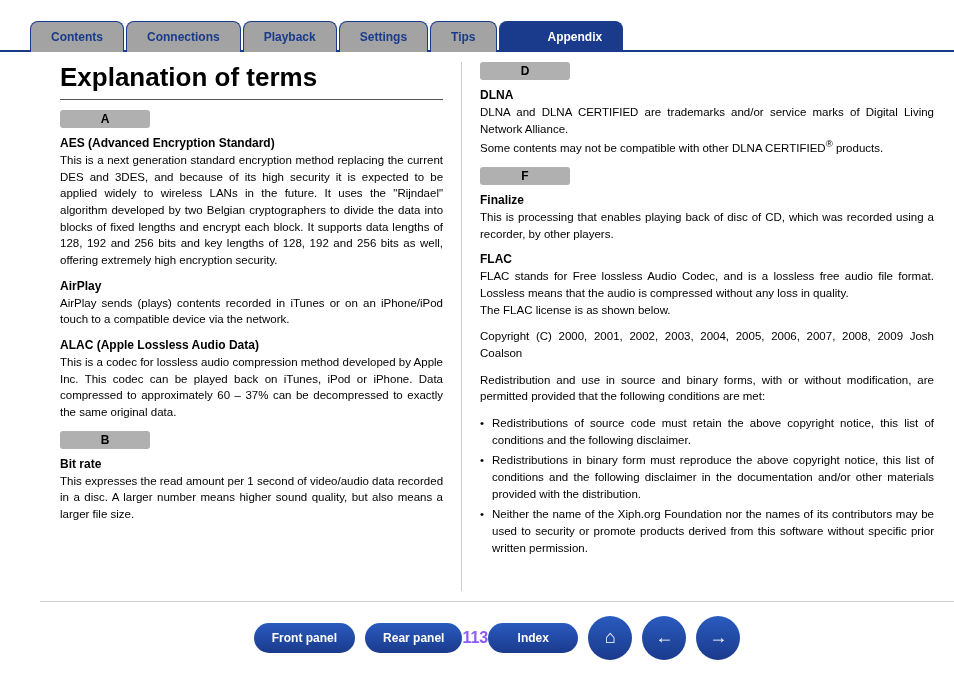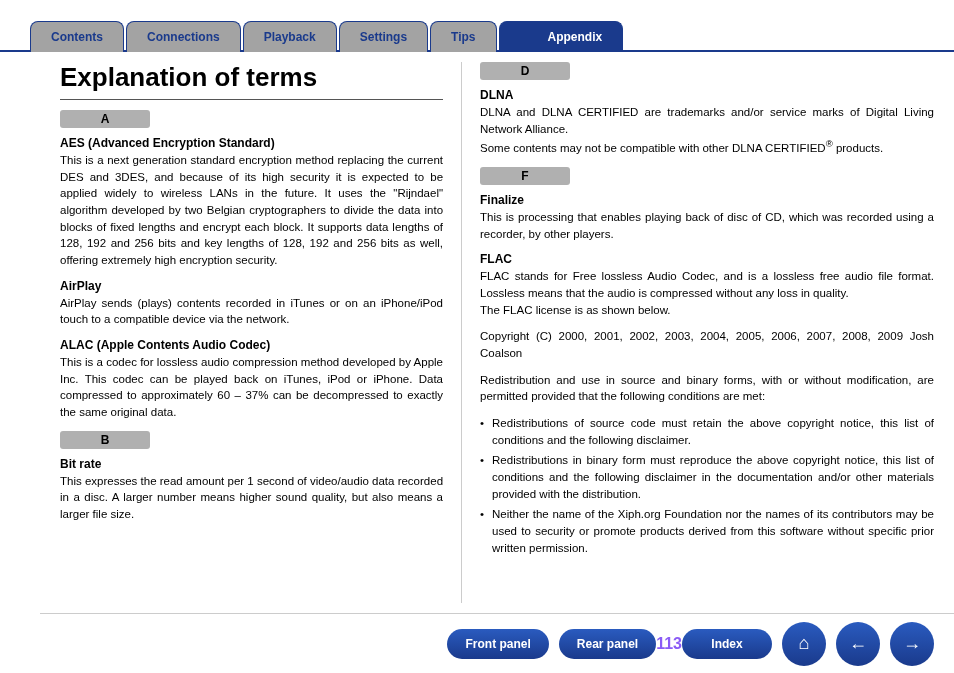"ALAC (Apple Contents Audio Codec)" div.term-title { text: Contents Audio Codec -> Lossless Audio Data }
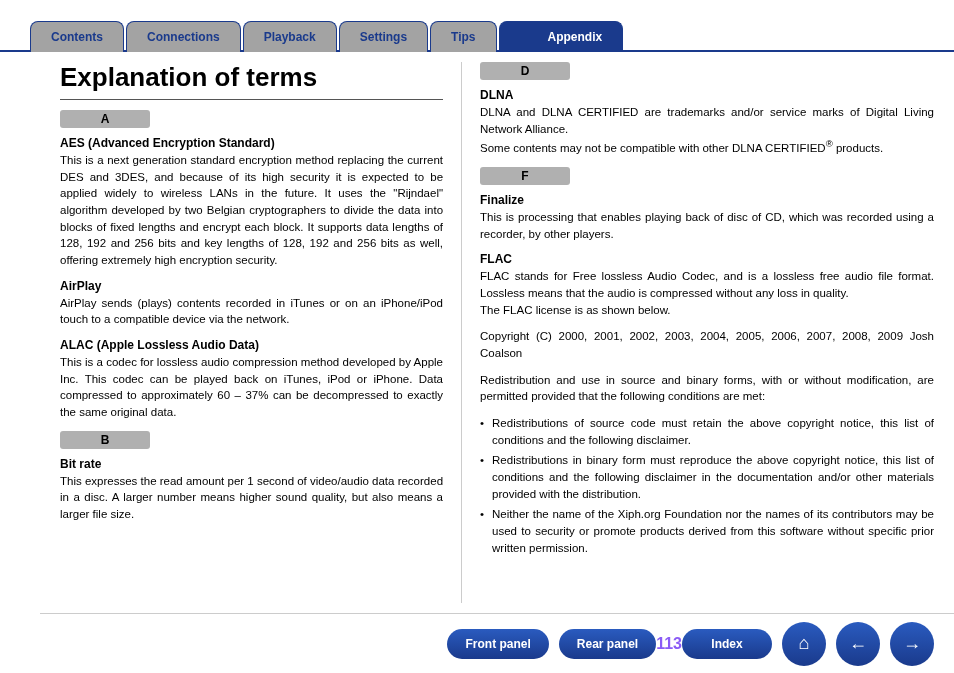"Front panel" .footer { height: 60px -> 72px; justify-content: flex-end -> center }
